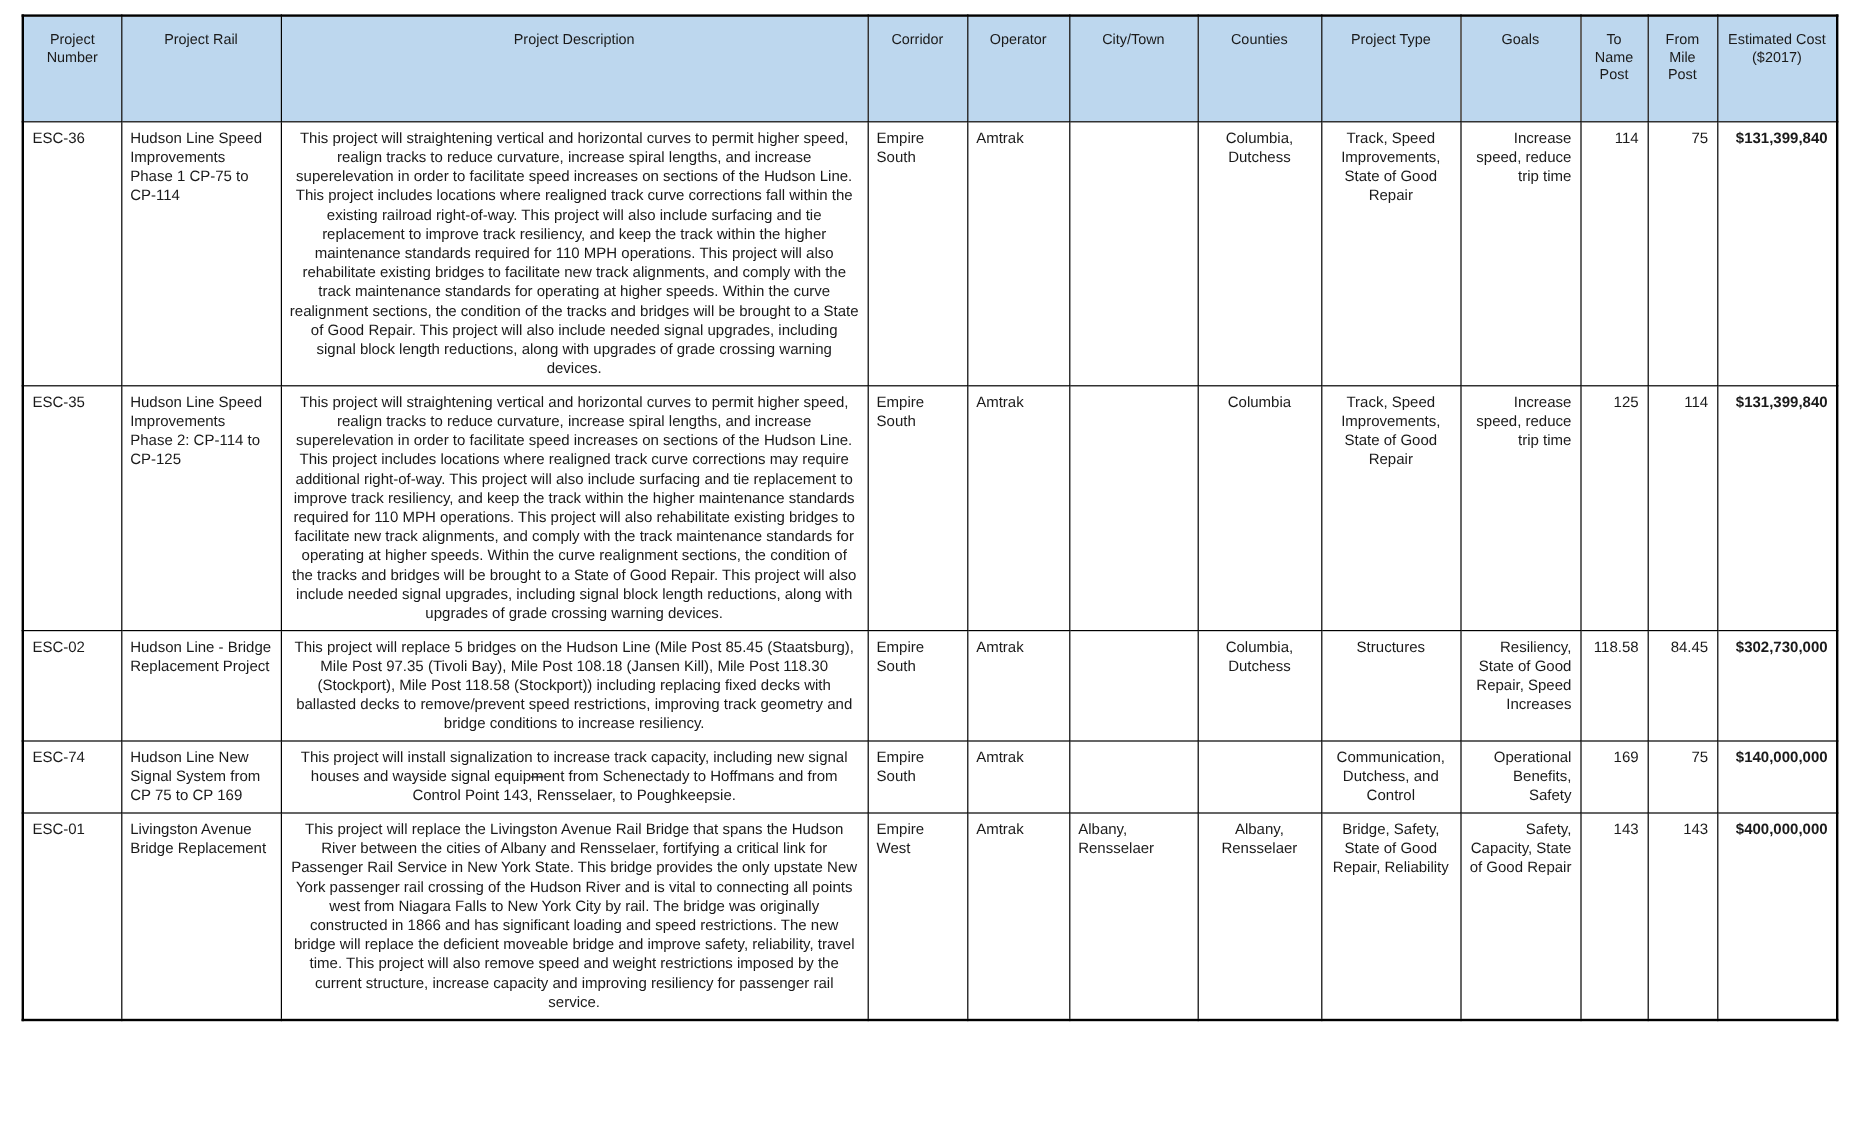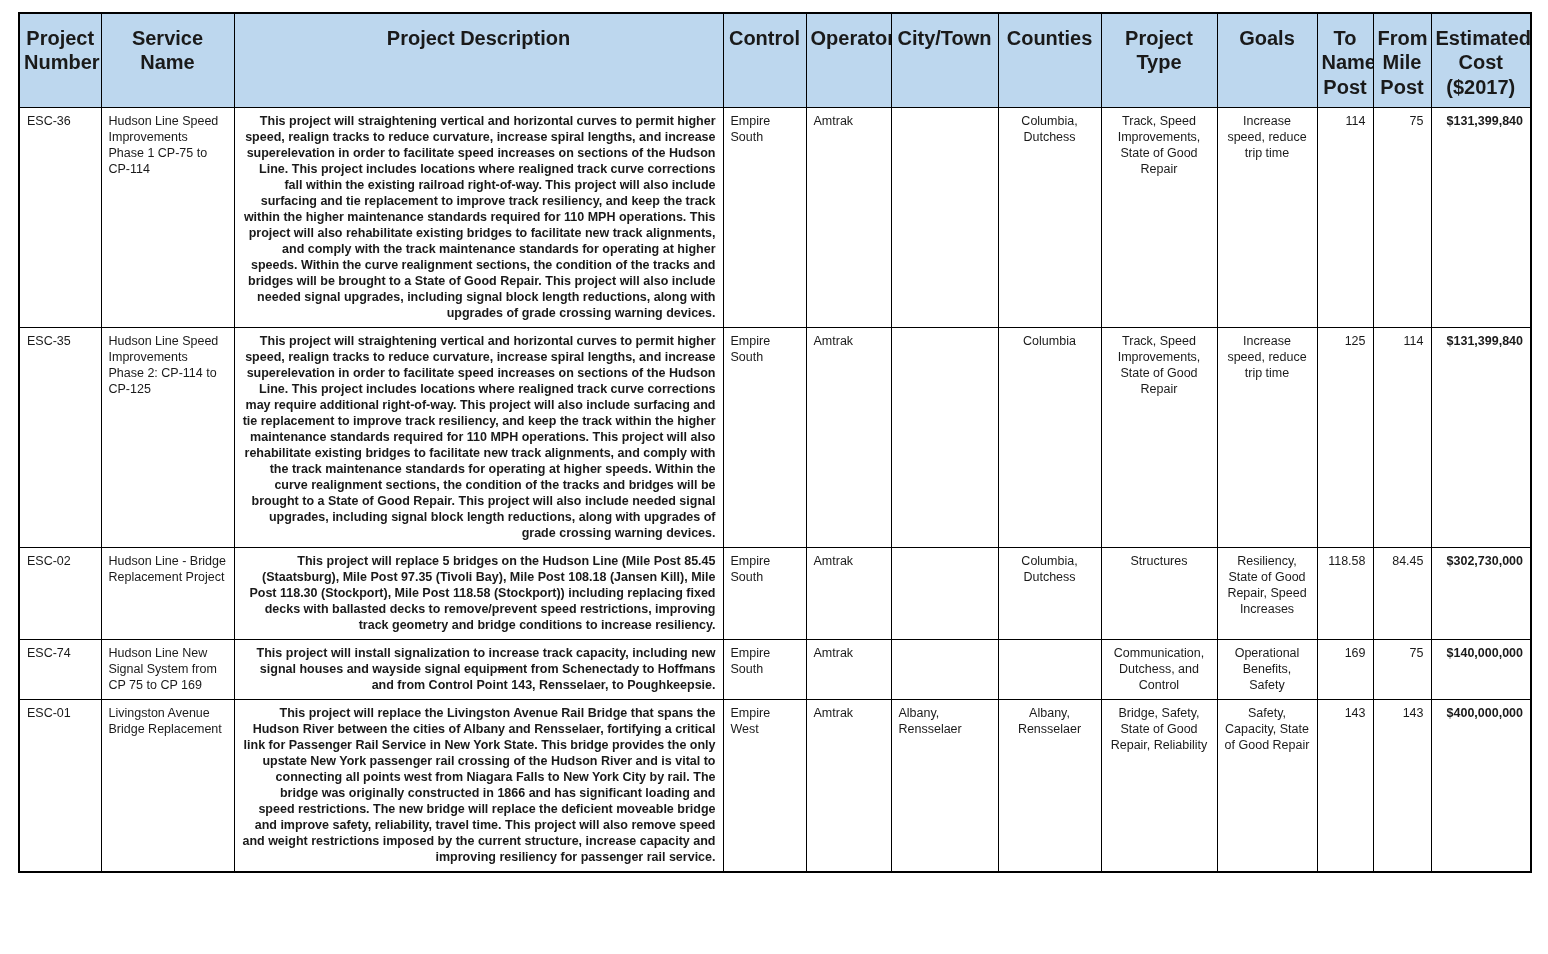"Project Number" table.projects th { font-size: 20px -> 12px; font-weight: bold -> normal }
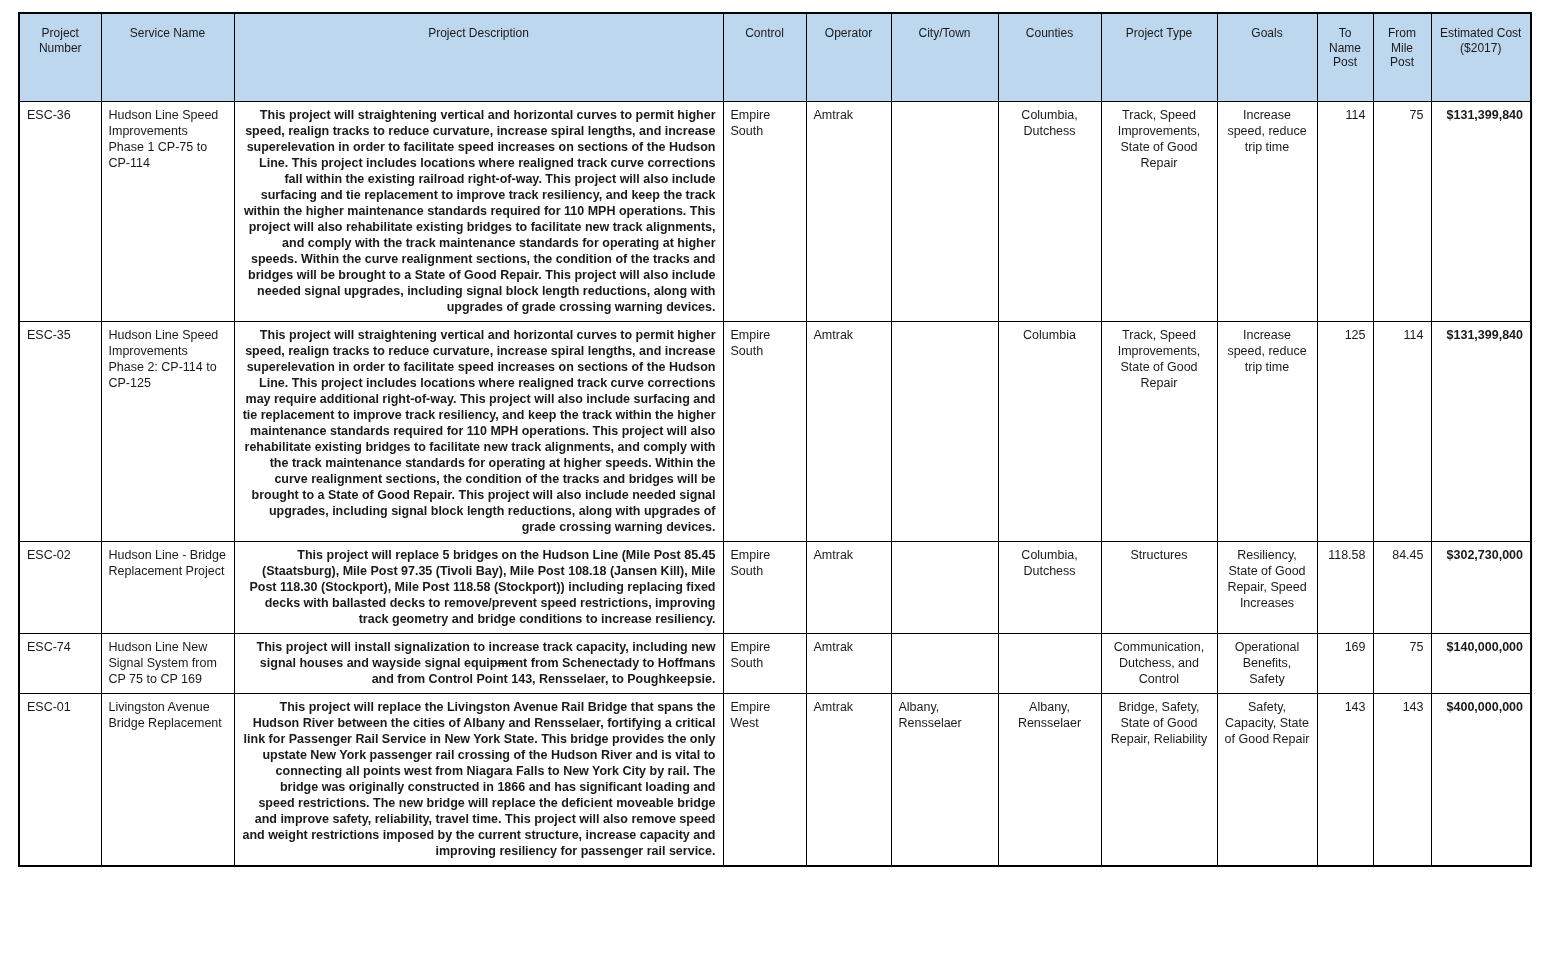"Service Name" th { text: Service Name -> Project Rail }
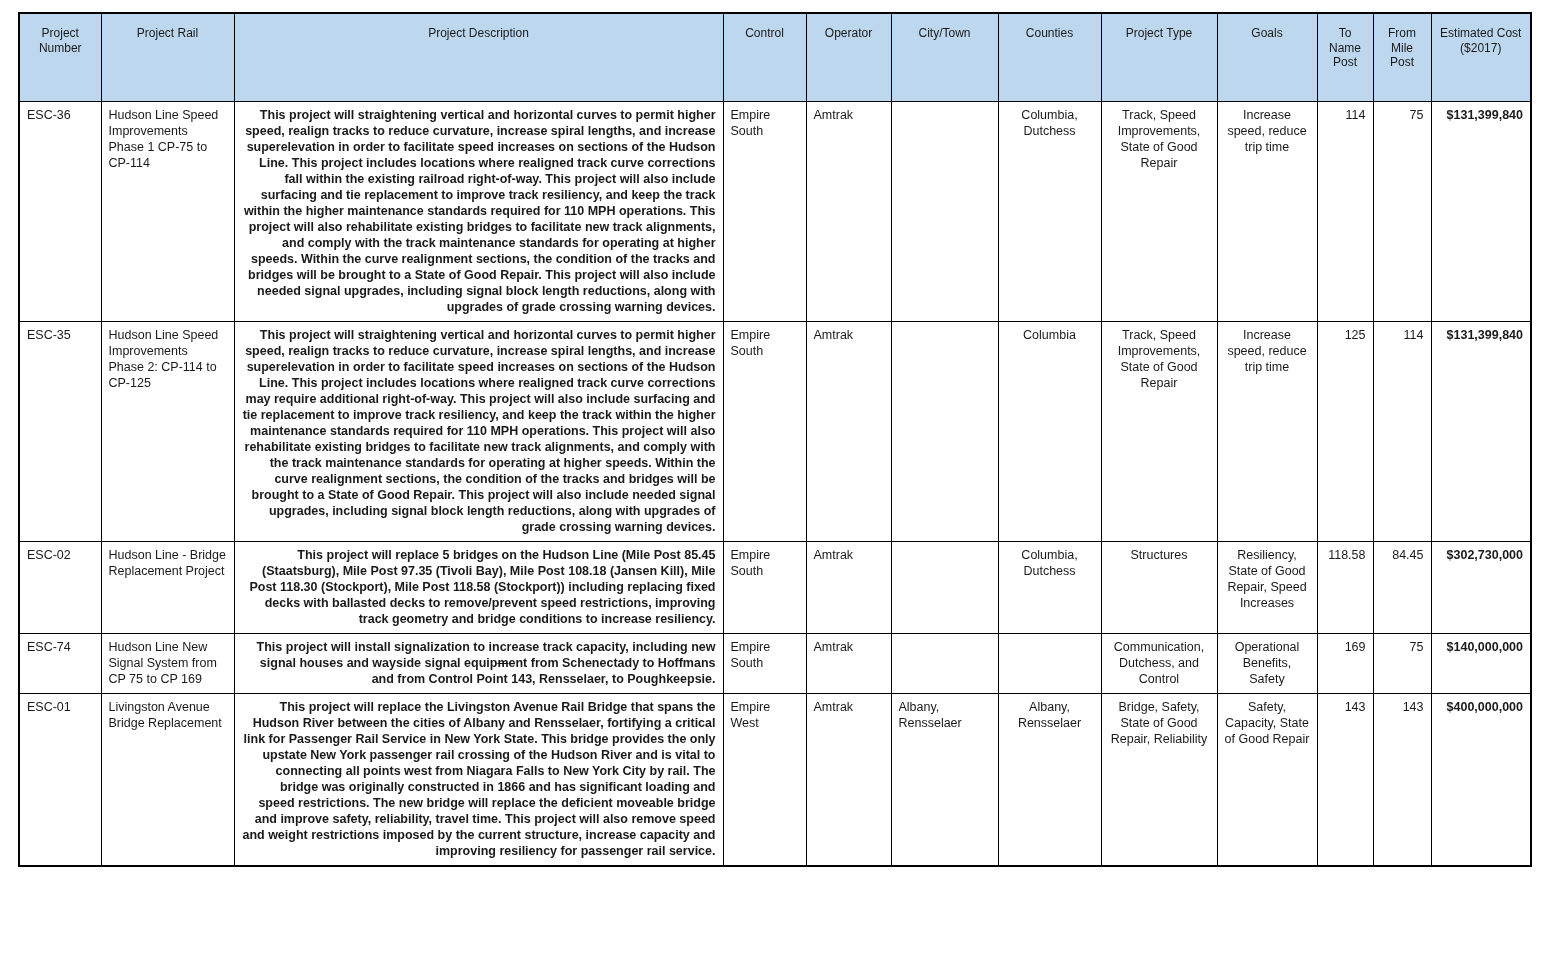"Control" th { text: Control -> Corridor }
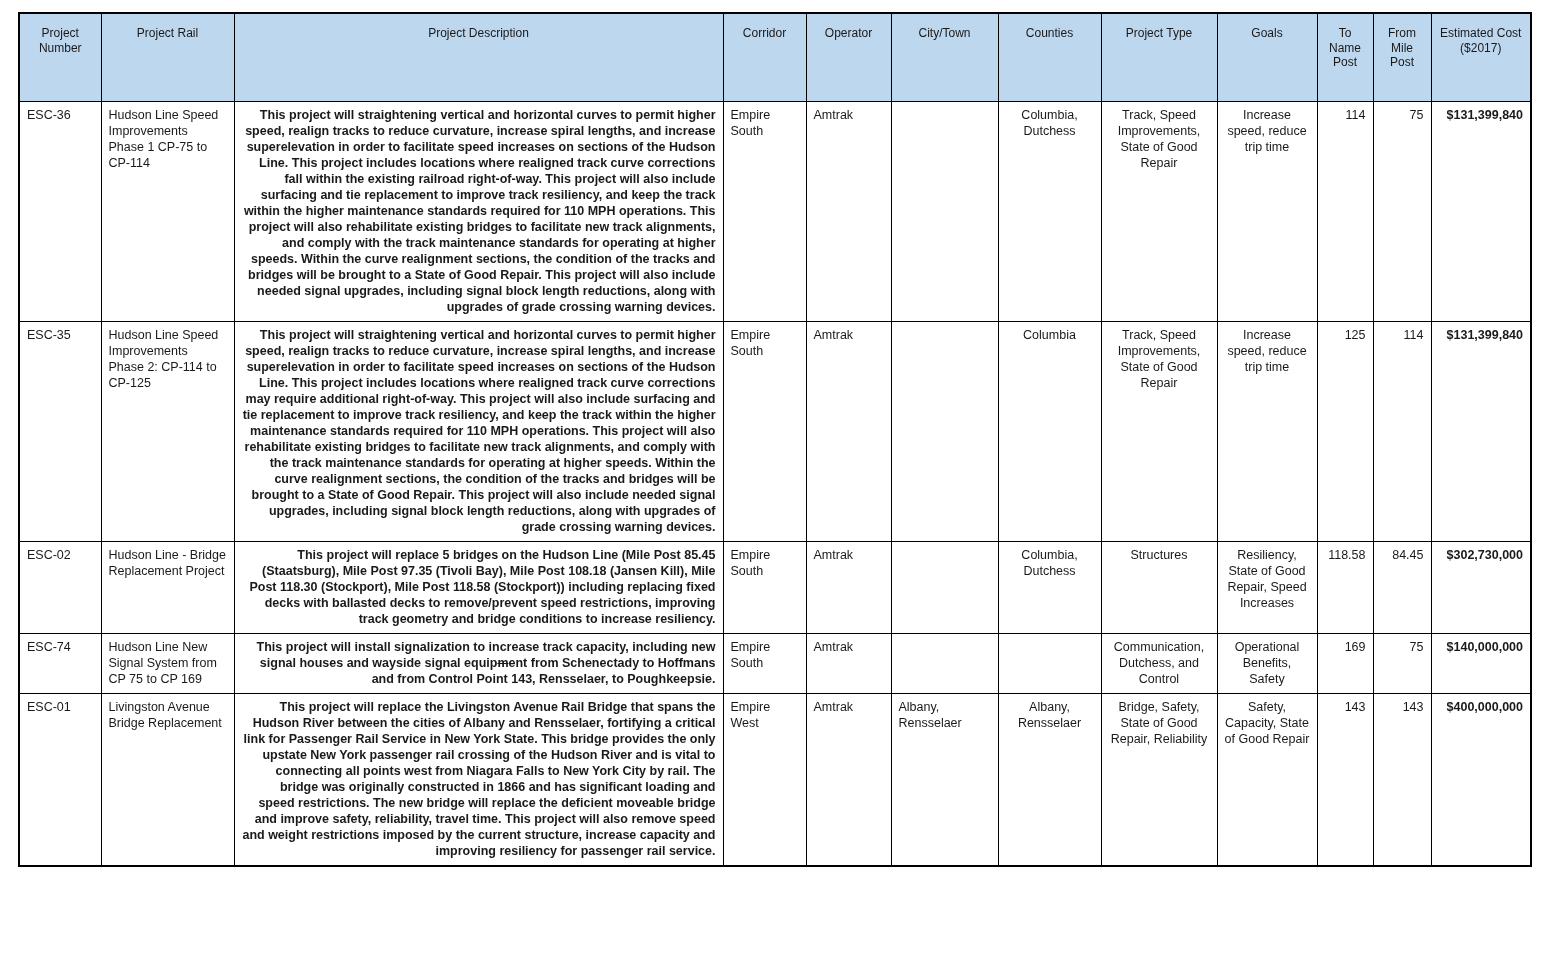"This project will straightening vertical" td.col-description { font-weight: bold -> none; text-align: right -> center }
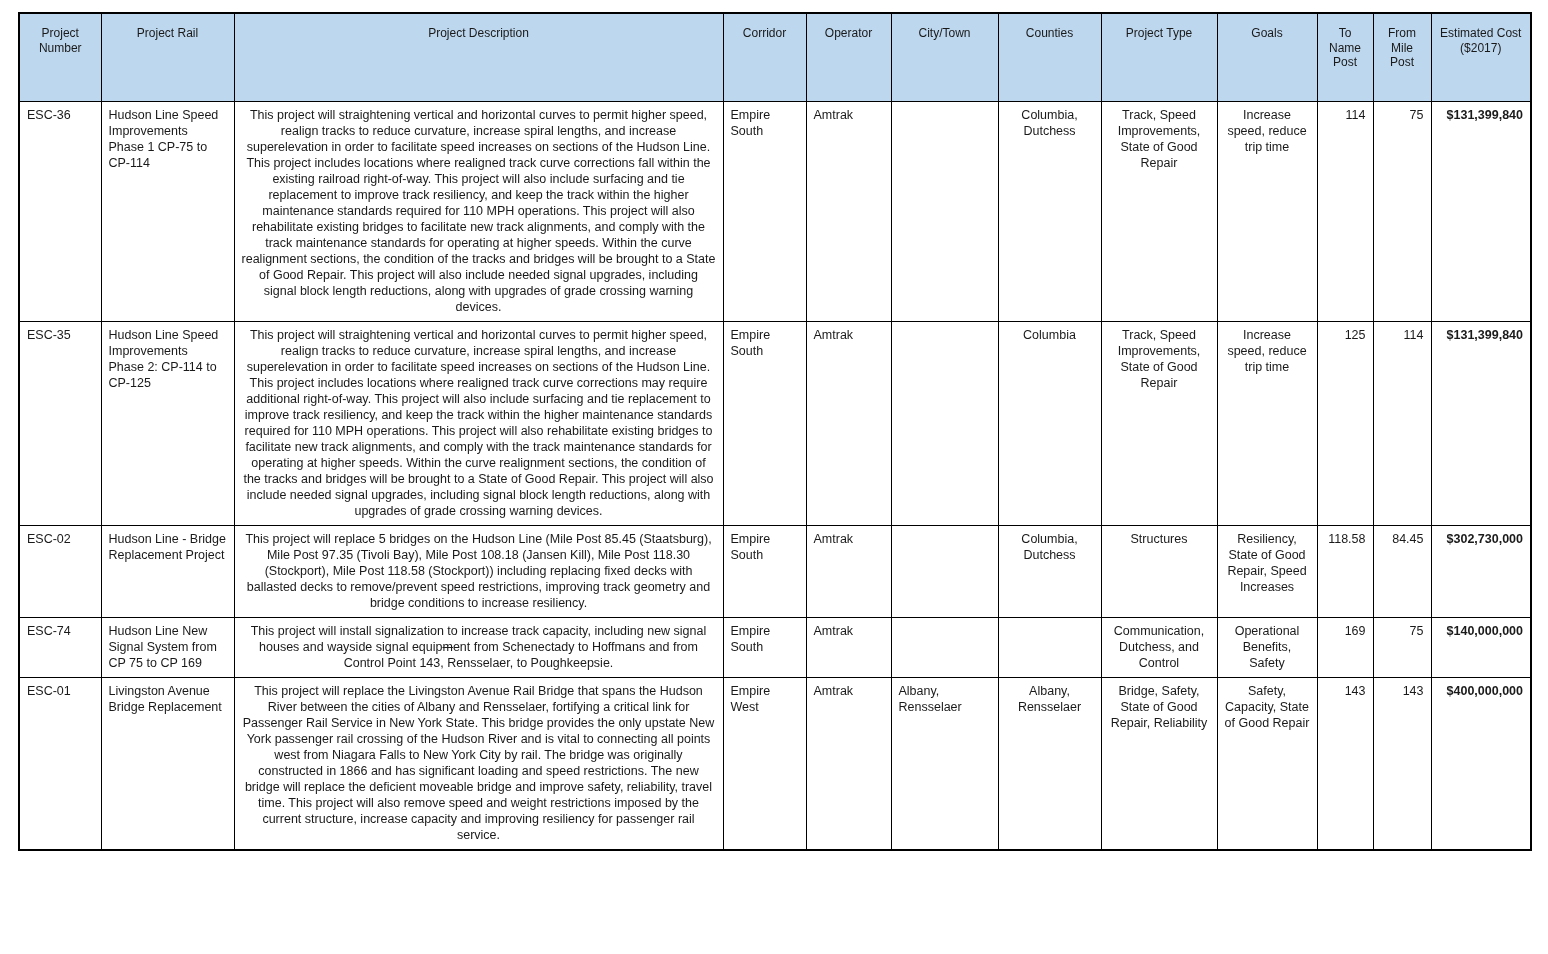"Increase speed, reduce trip time" td.col-goals { text-align: center -> right }
